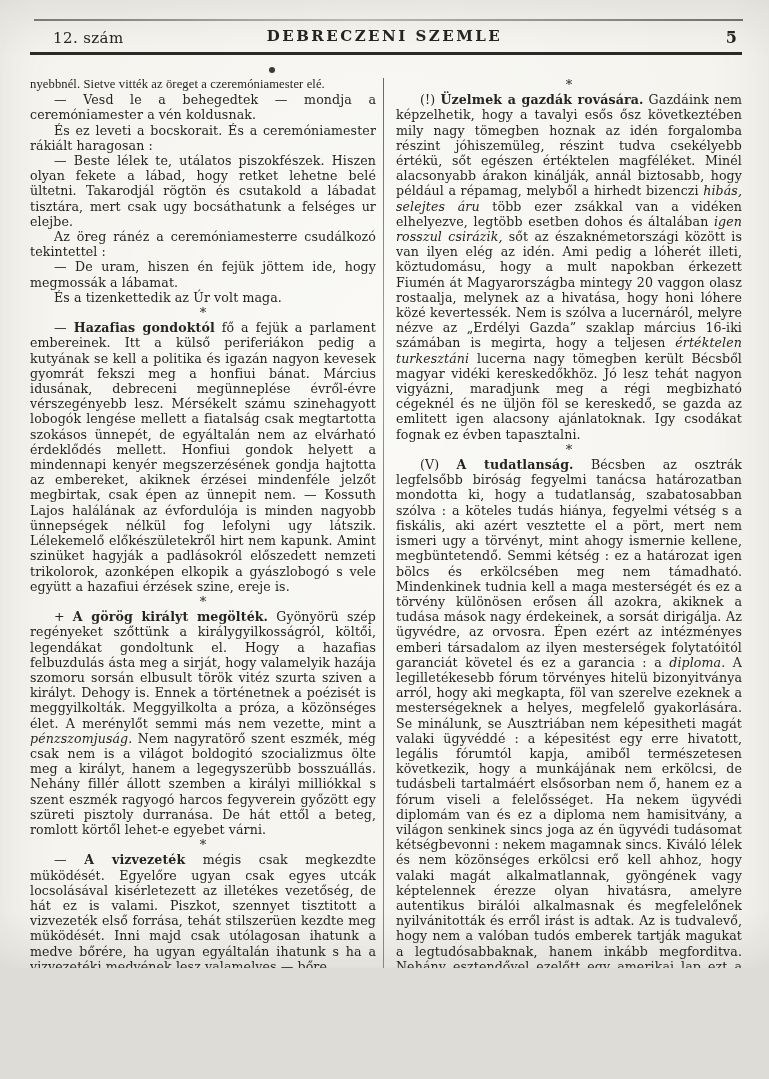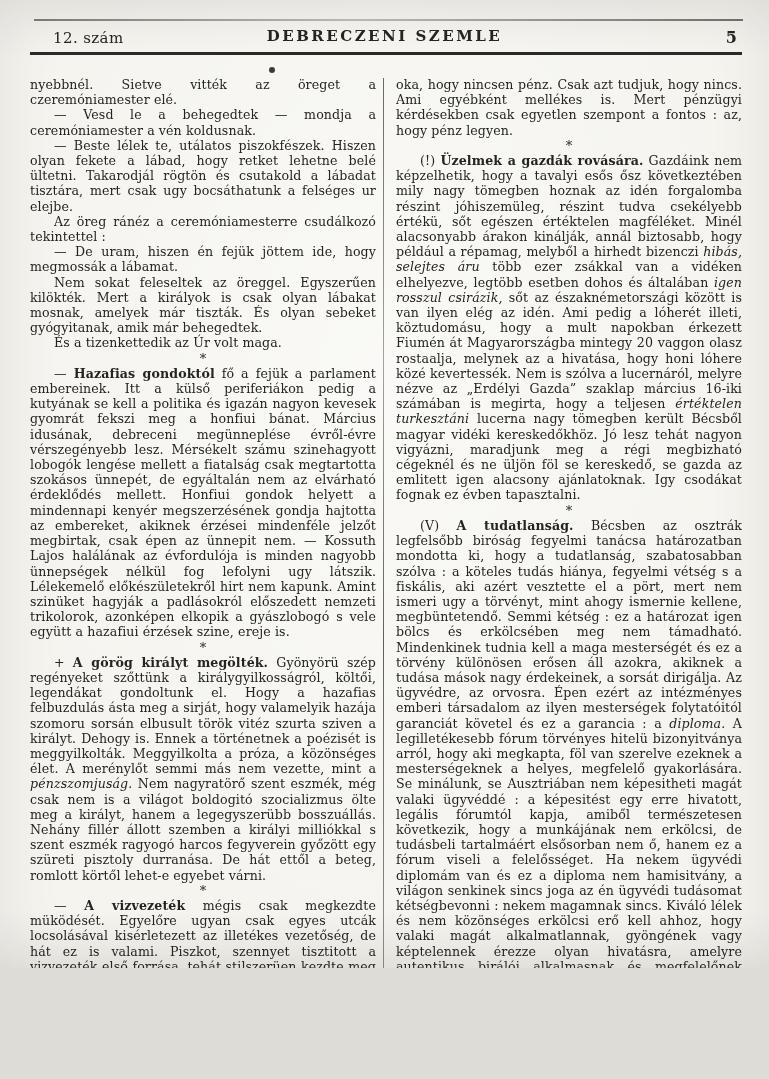"nyebbnél. Sietve vitték az öreget" .para.noindent { font-family: none -> Liberation Serif, serif }
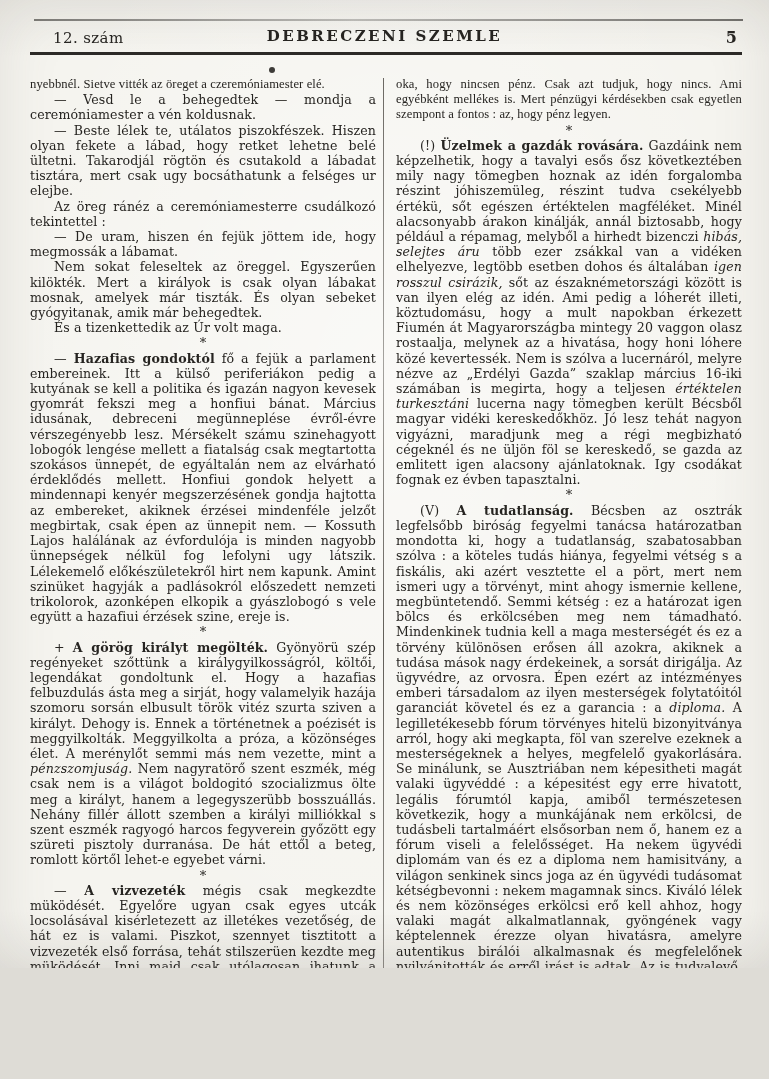"oka, hogy nincsen pénz. Csak" p.para { html: <p><span>oka, hogy nincsen pénz. Csak azt tudjuk, hogy nincs. Ami egyébként mellékes is. Mert pénzügyi kérdésekben csak egyetlen szempont a fontos : az, hogy pénz legyen.</span></p> -> none }
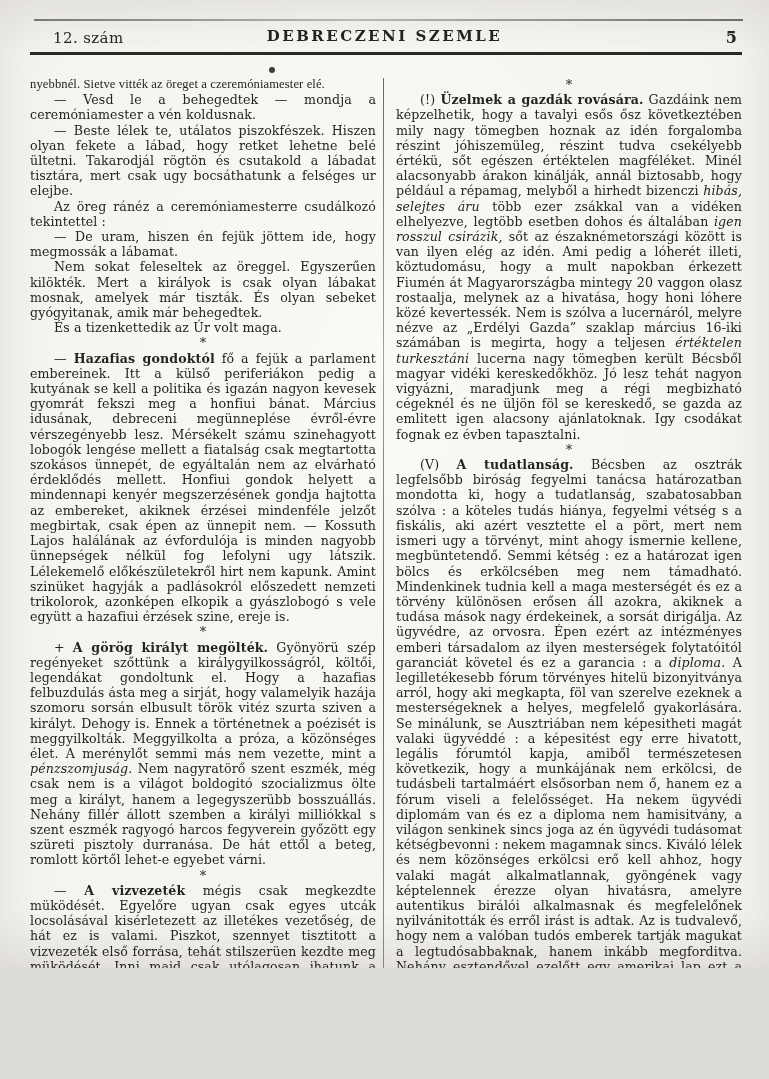"És ez leveti a bocskorait." p.para { html: none -> <p><span>És ez leveti a bocskorait. És a ceremóniamester rákiált haragosan :</span></p> }
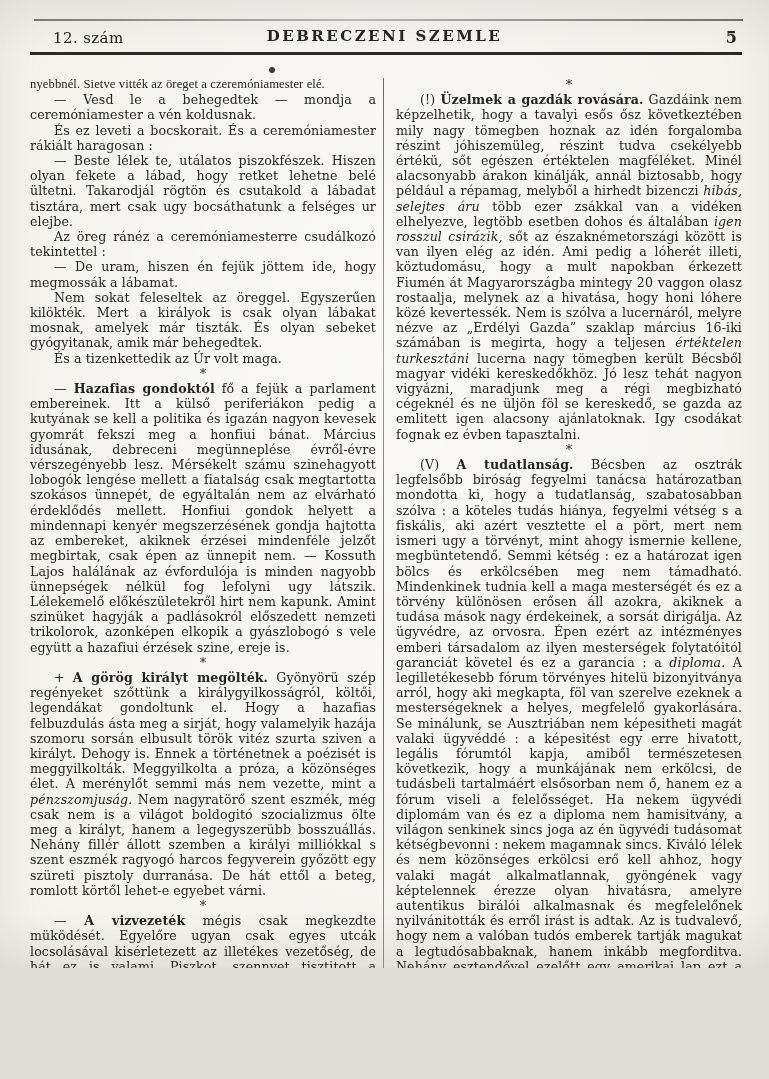"Nem sokat feleseltek az öreggel." p.para { html: <p><span>Nem sokat feleseltek az öreggel. Egyszerűen kilökték. Mert a királyok is csak olyan lábakat mosnak, amelyek már tiszták. És olyan sebeket gyógyitanak, amik már behegedtek.</span></p> -> none }
